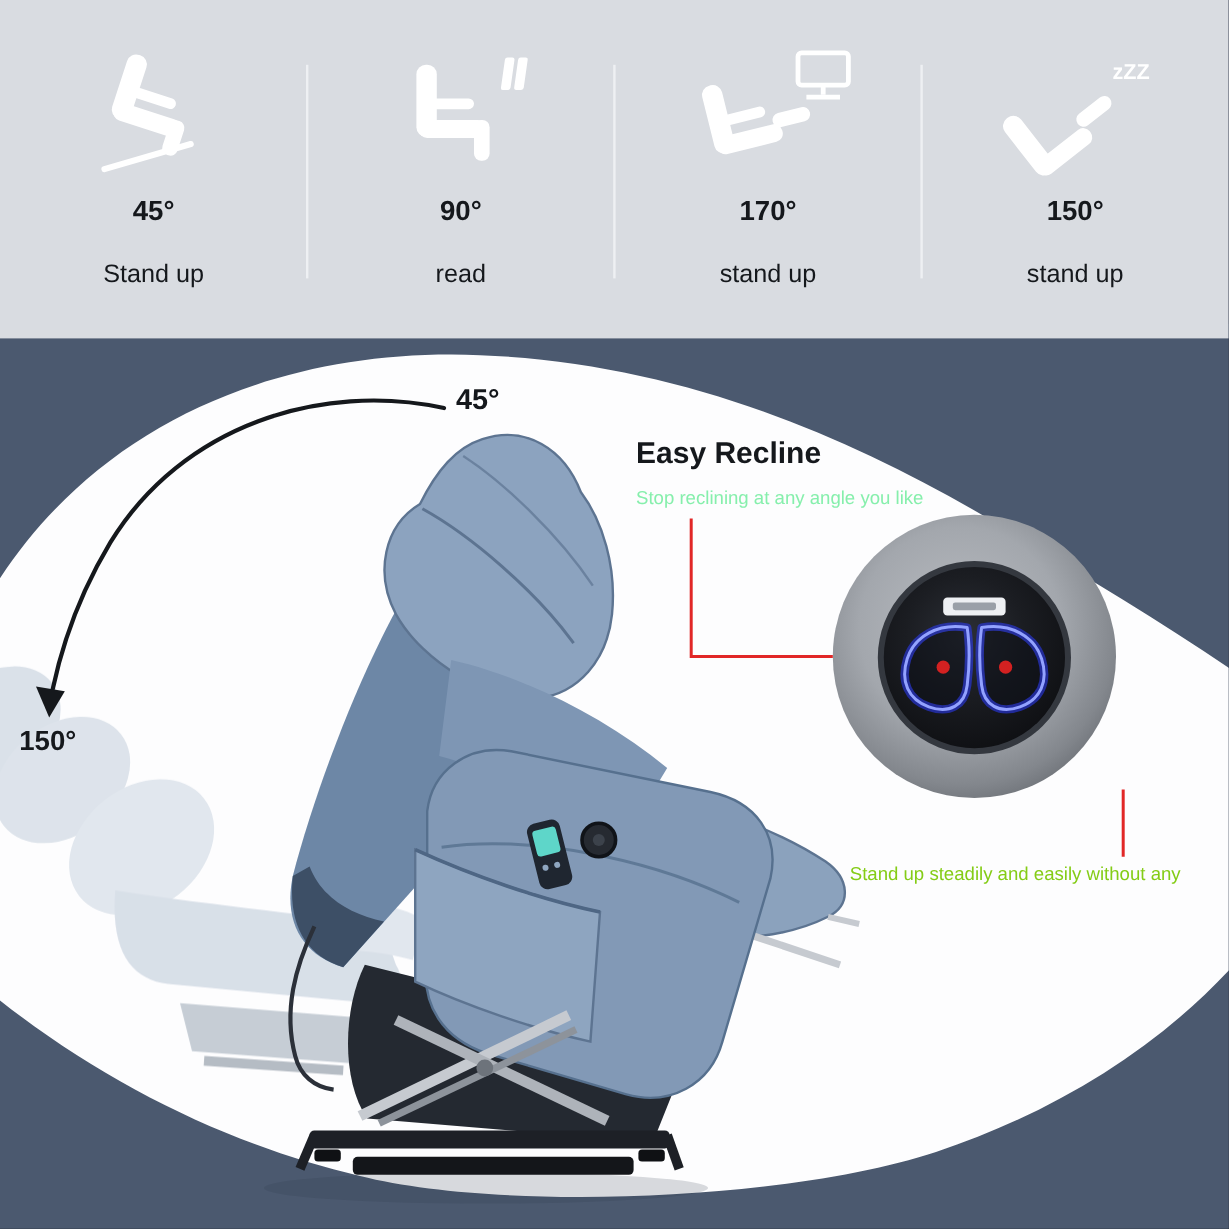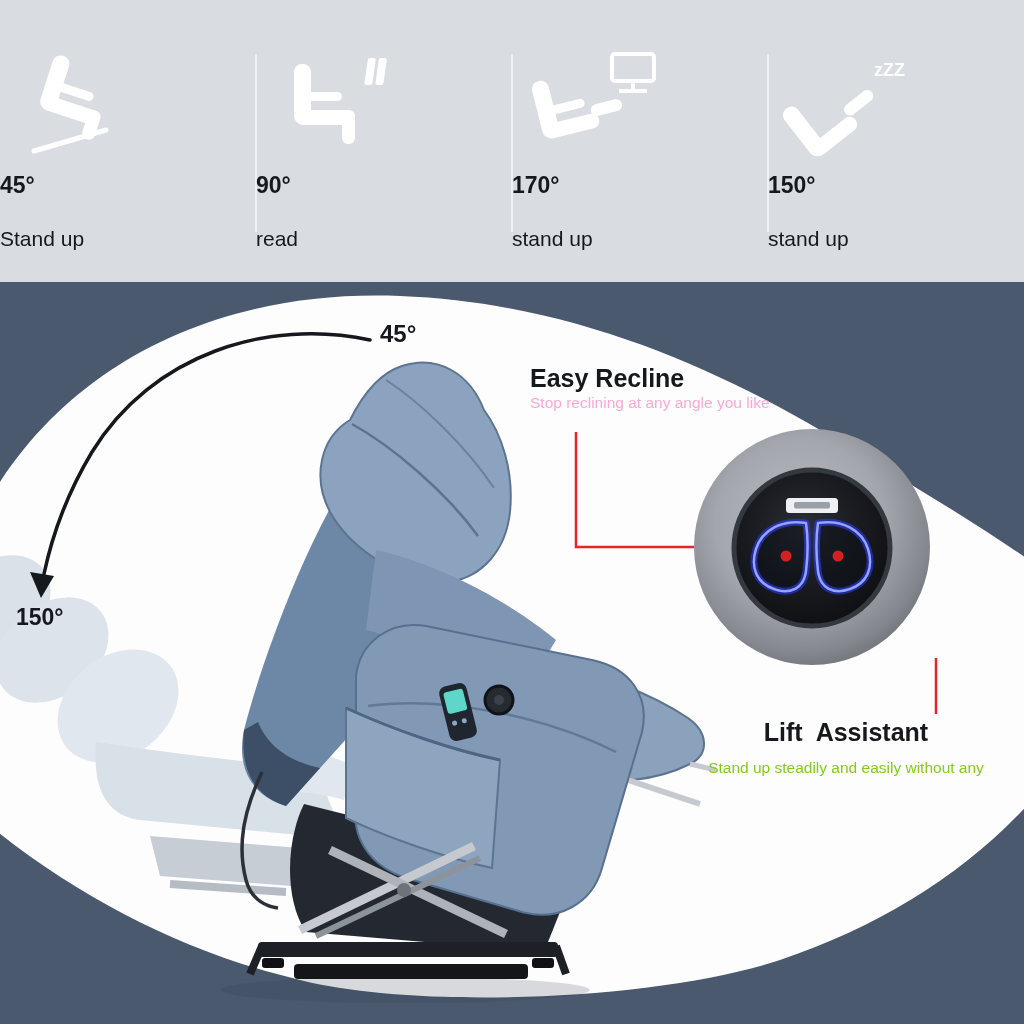"zZZ" .feature { align-items: none -> center; padding-top: 50px -> 40px }
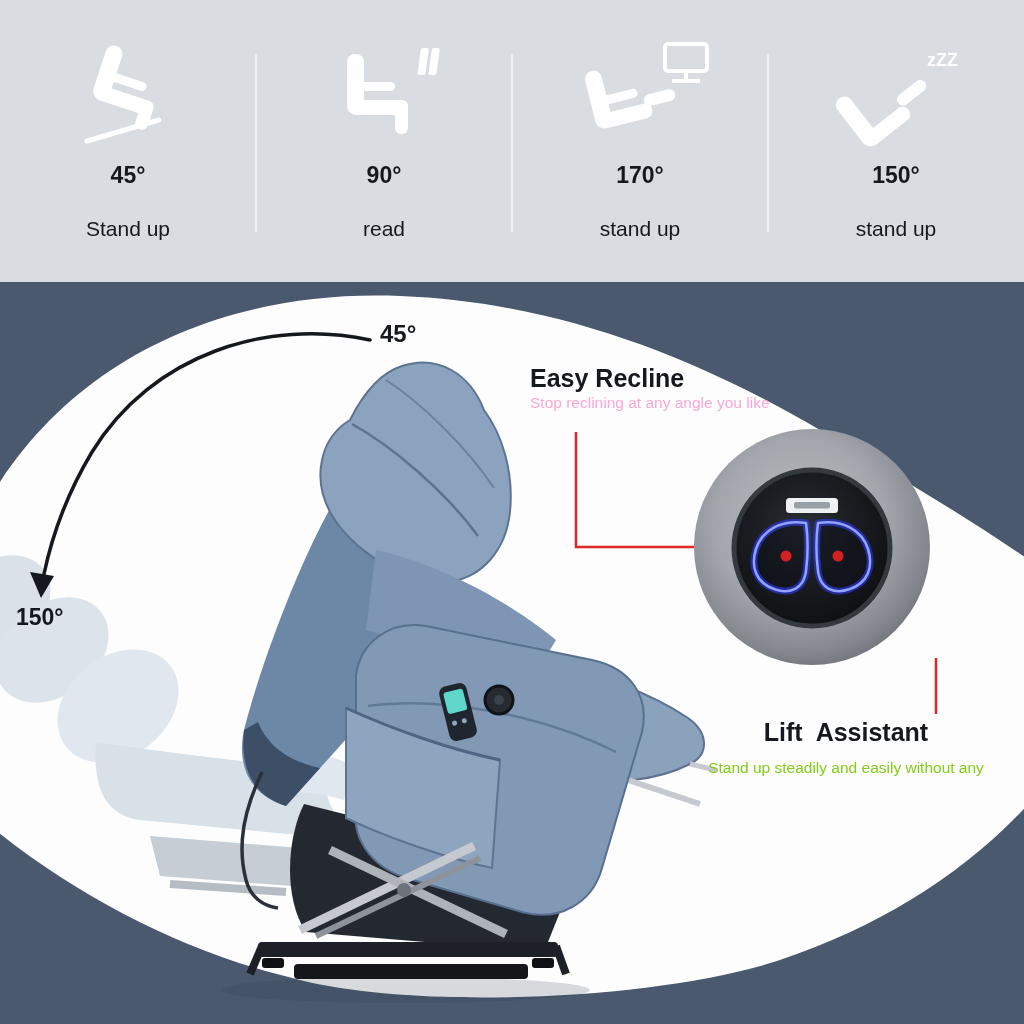"Stop reclining at any angle" .easy-sub { color: #f9a8d4 -> #86efac; margin-top: 1px -> 14px }
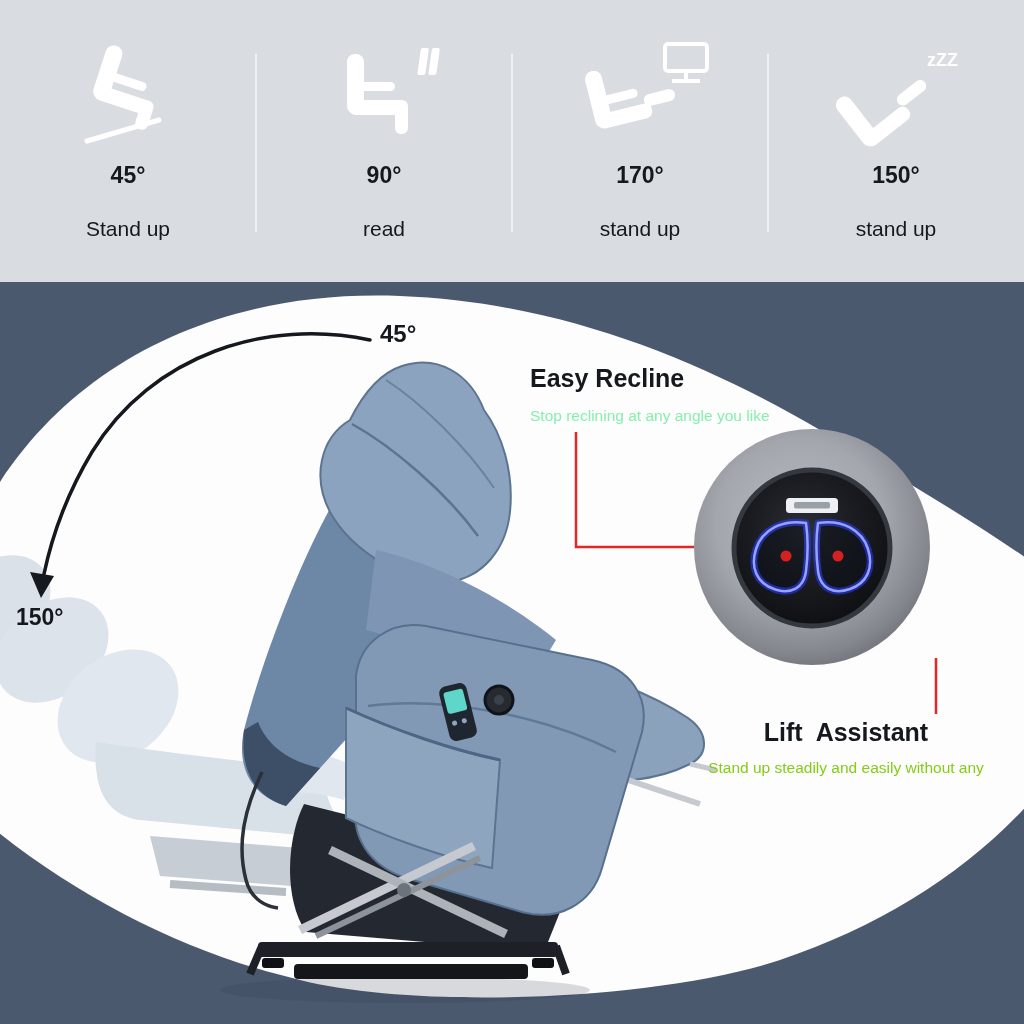"Lift Assistant" div.lift-title { html: <div>Lift Assistant</div> -> none }
